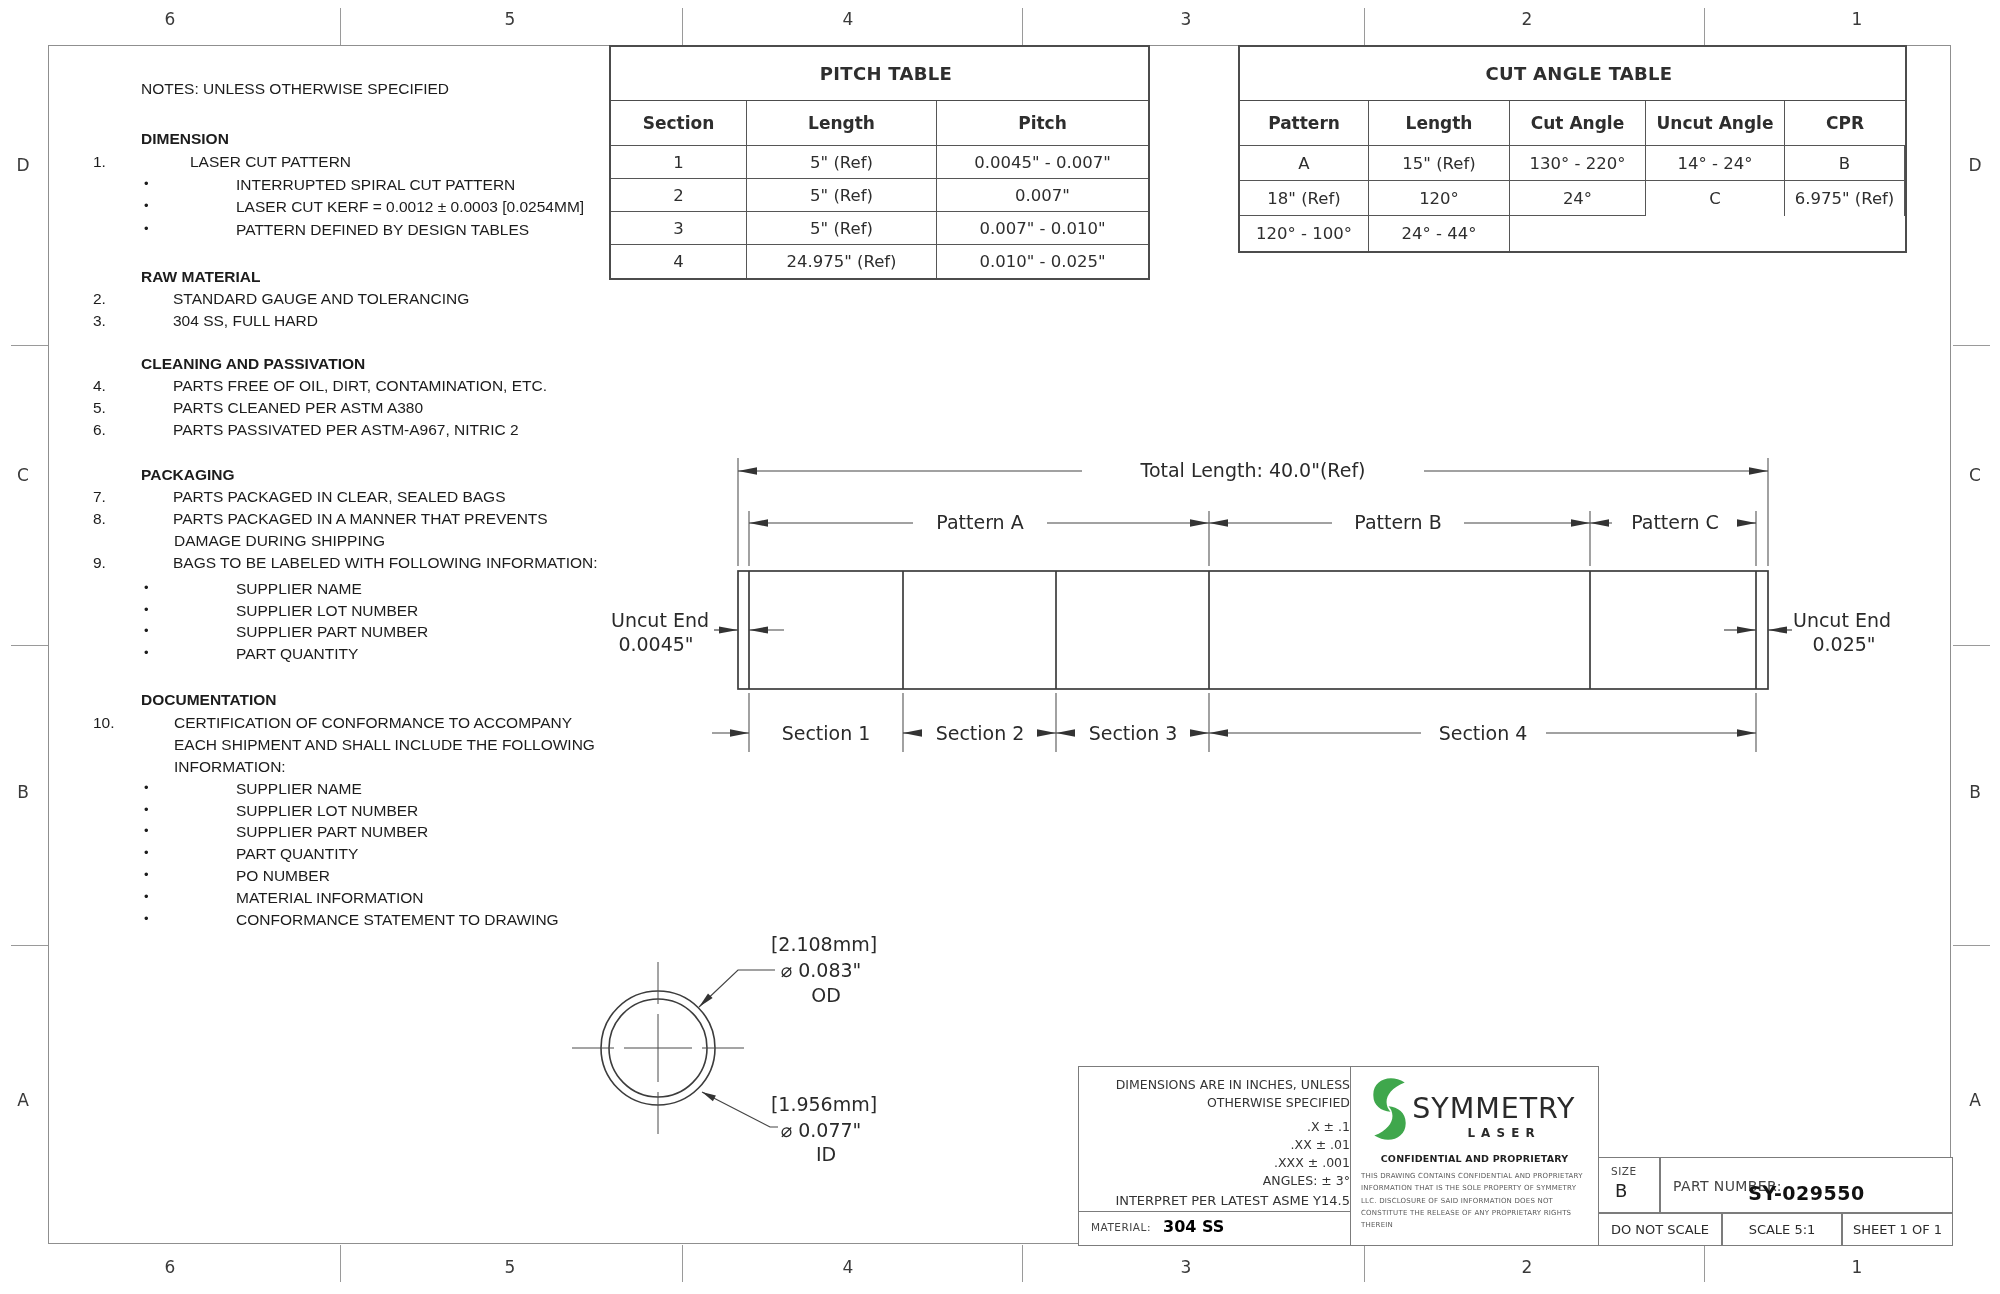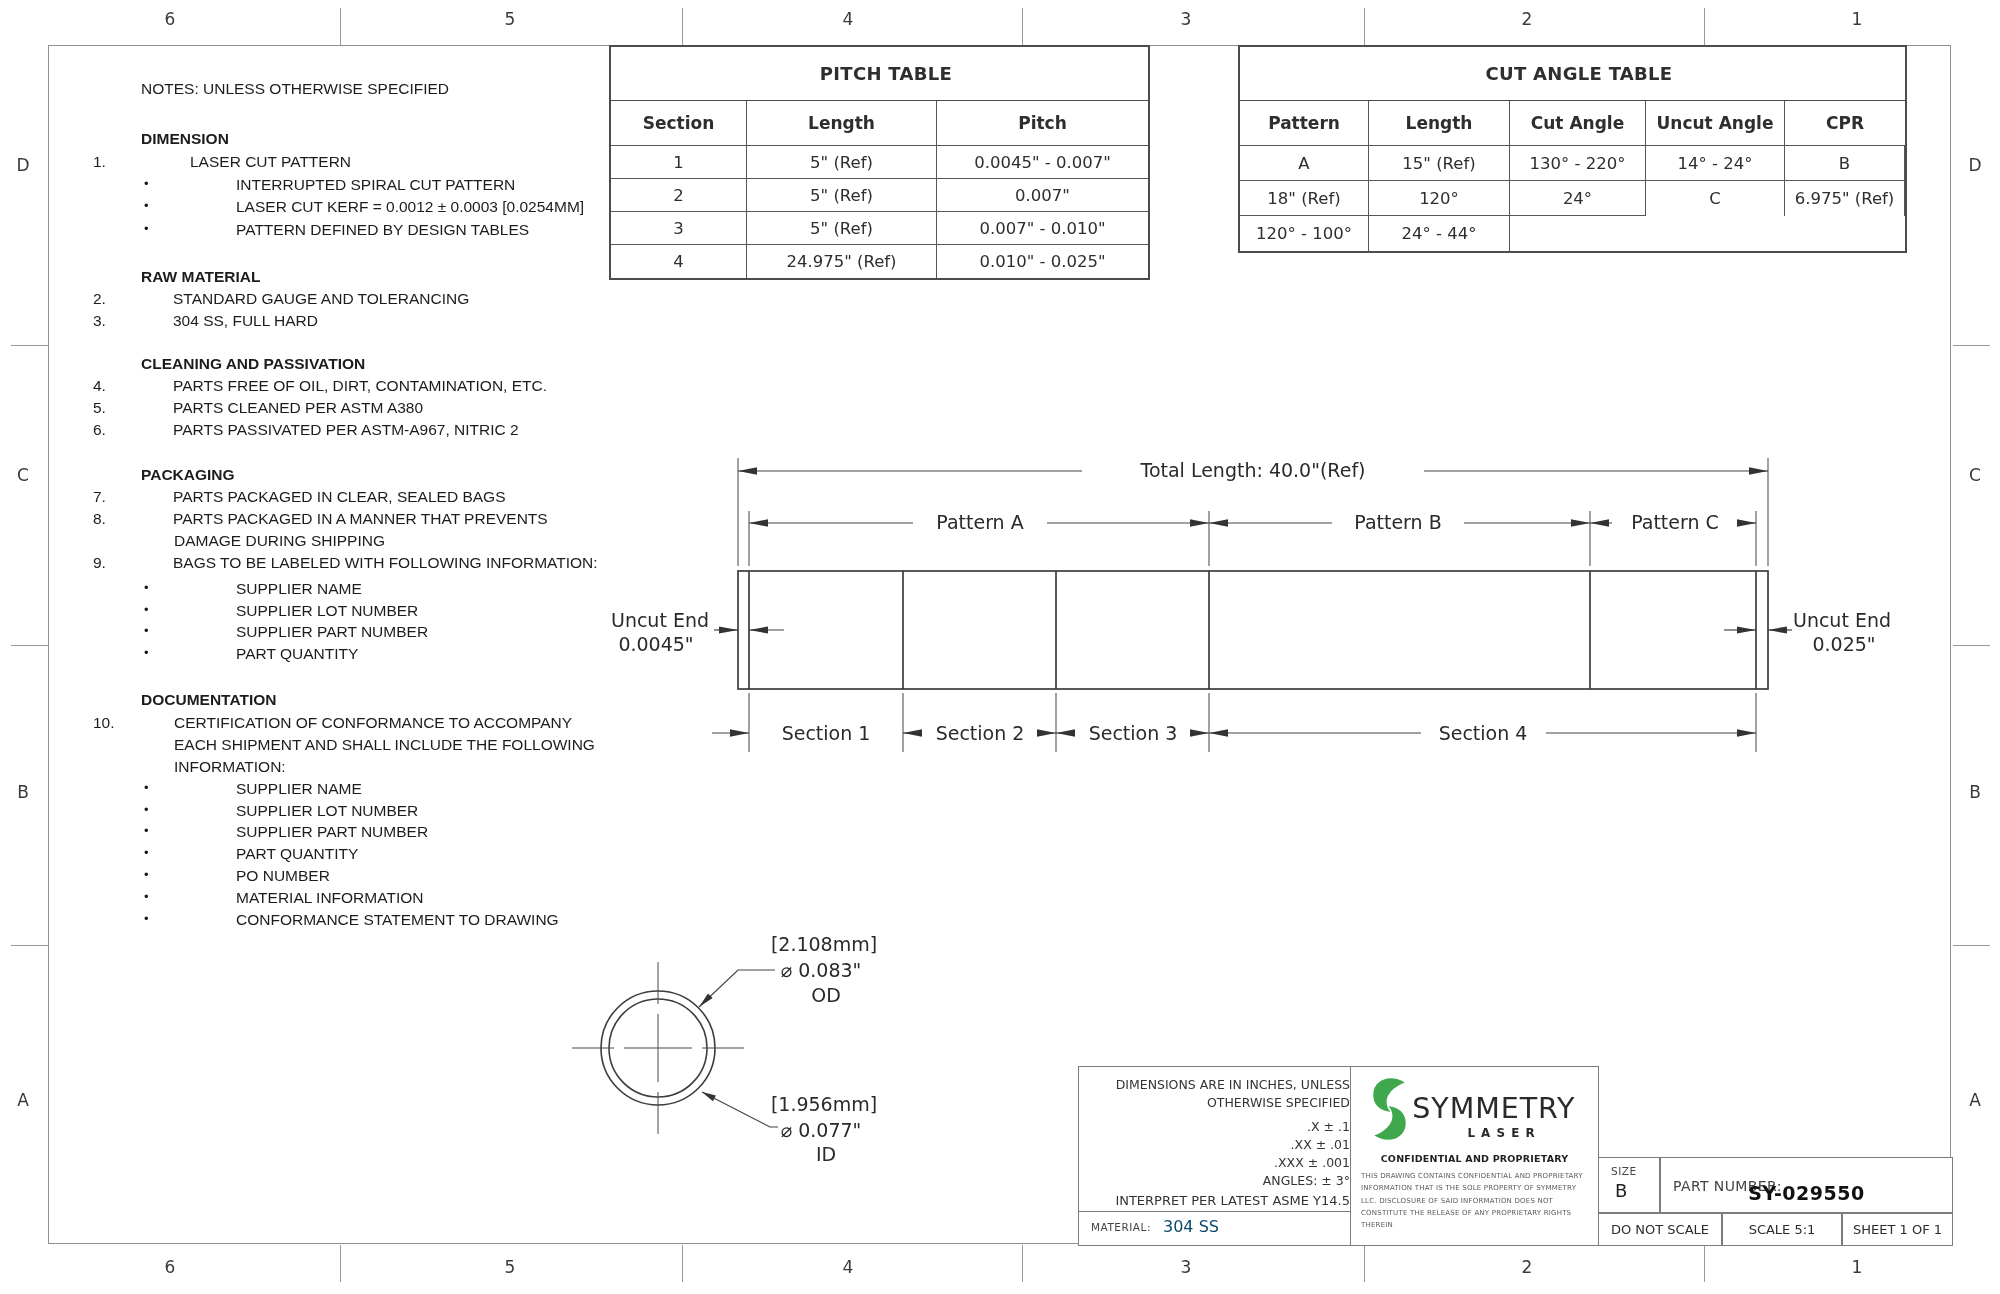"304 SS" .matrow .val { color: #0c4a6e -> #000000; font-weight: none -> bold }
